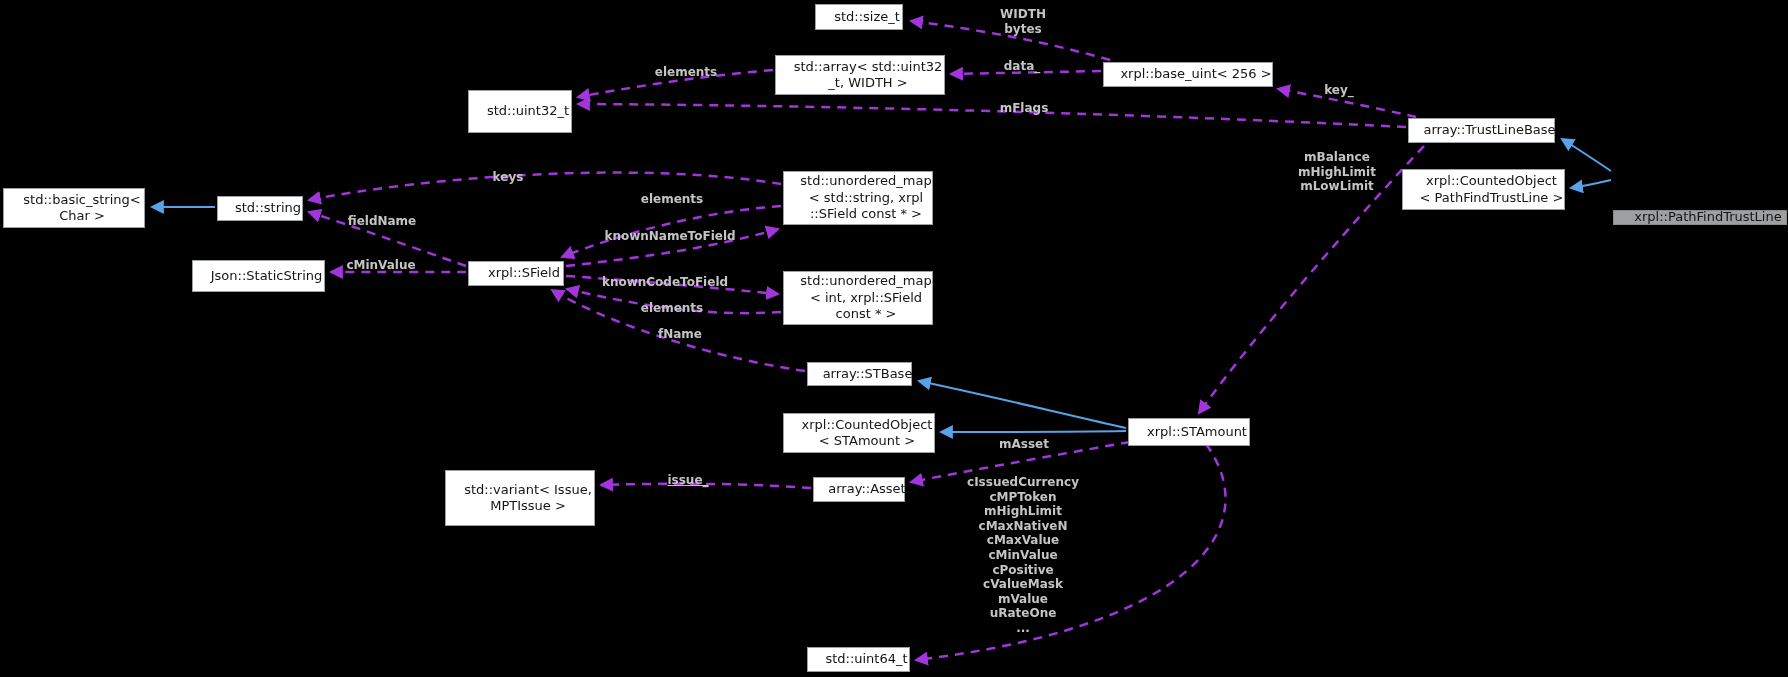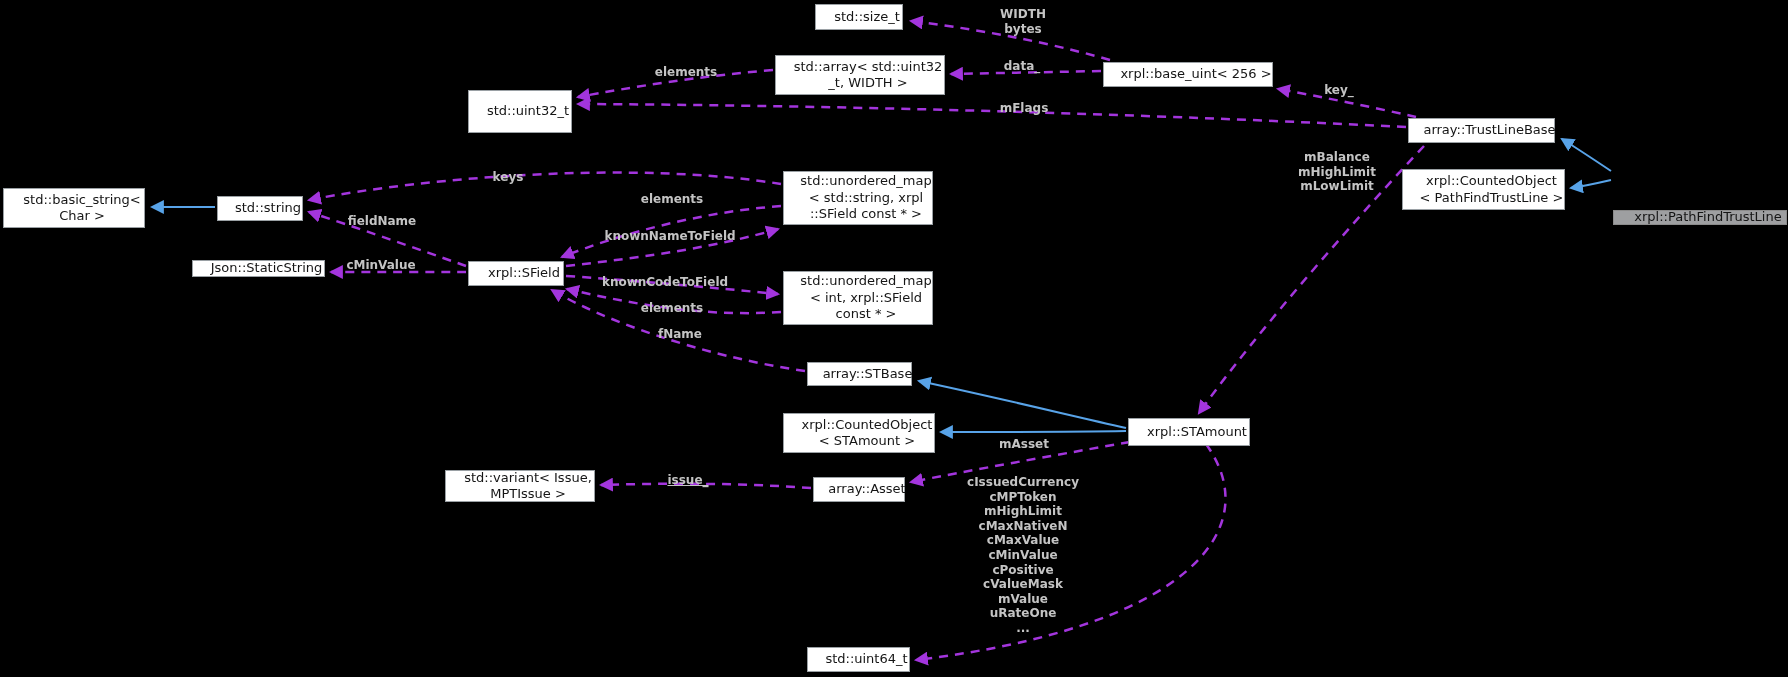"Json::StaticString" div.node { height: 17px -> 32px }
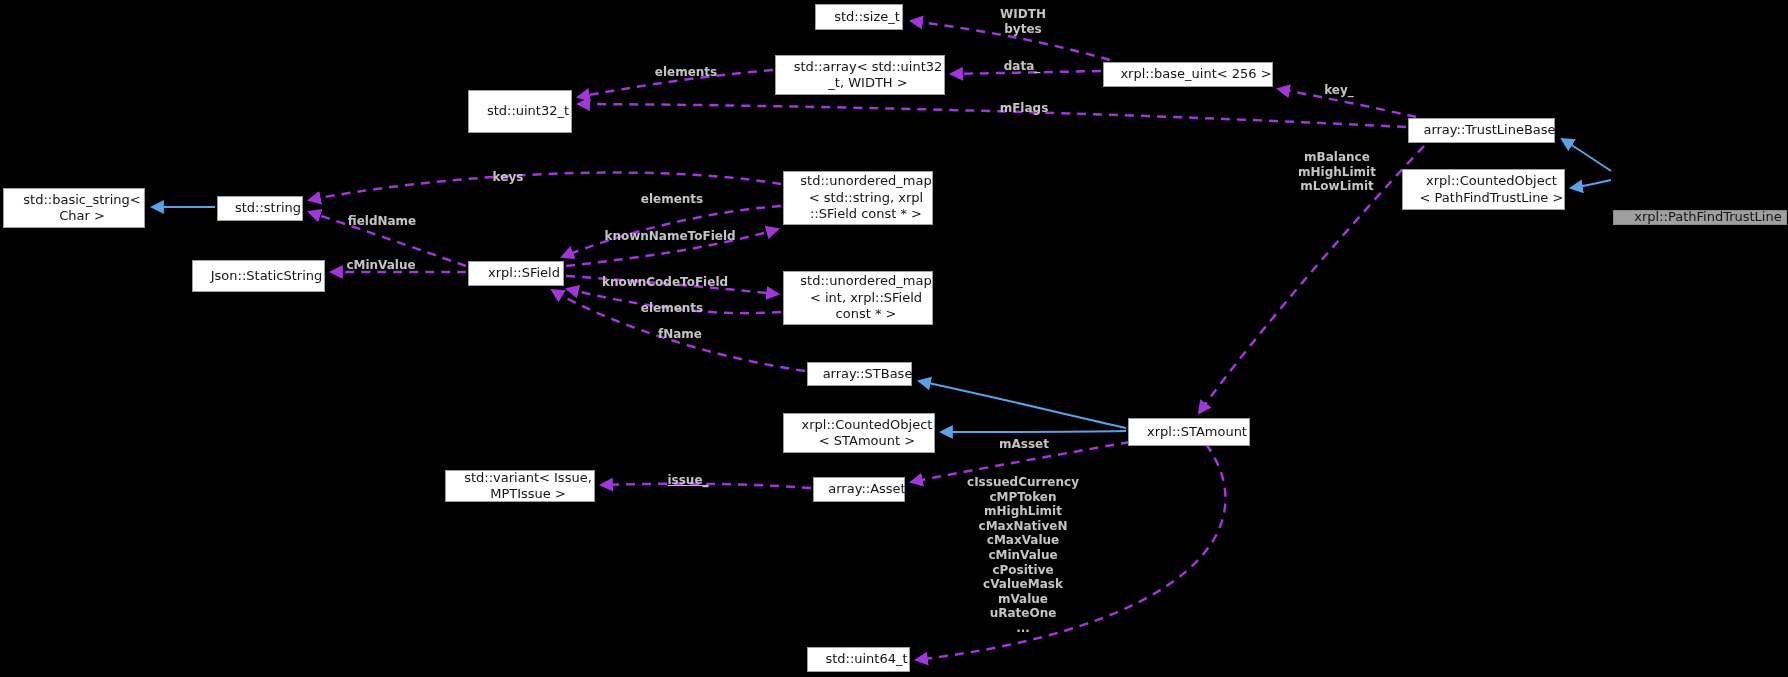"std::variant< Issue," div.node { height: 32px -> 56px }
